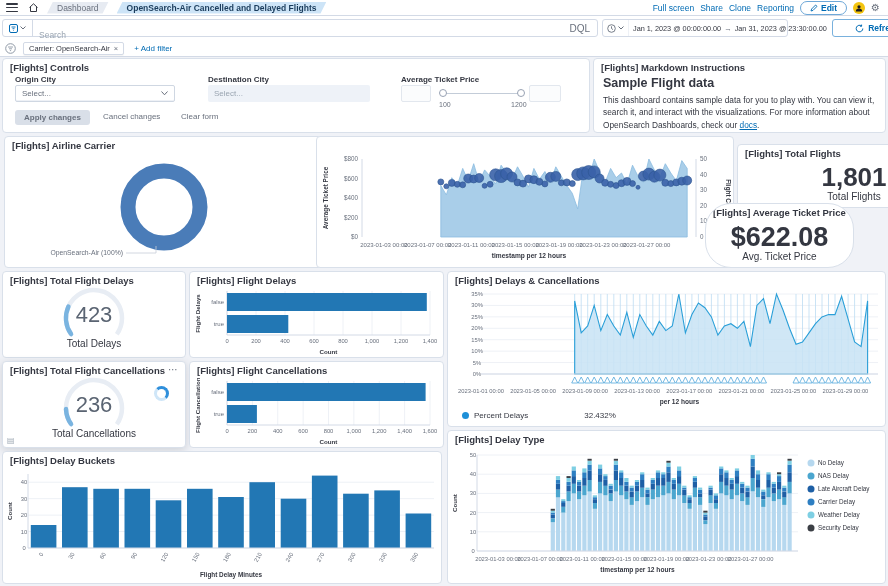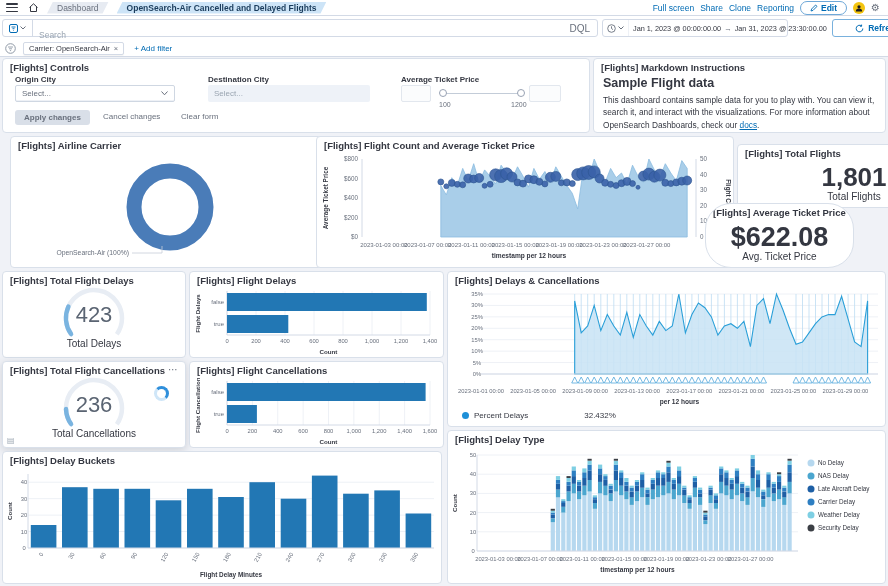"[Flights] Airline Carrier" div.panel { left: 10px -> 4px }
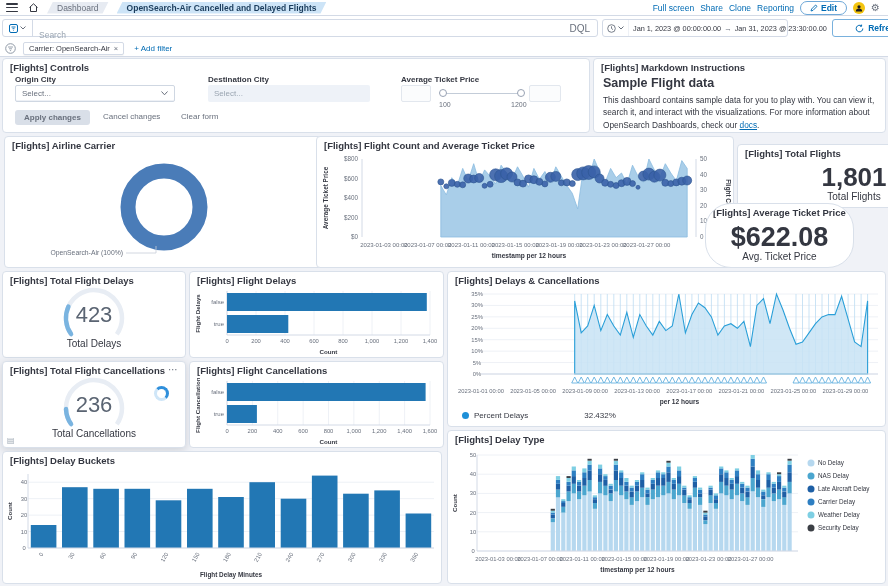"[Flights] Flight Count and Average" div.ptitle { html: <div>[Flights] Flight Count and Average Ticket Price</div> -> none }
